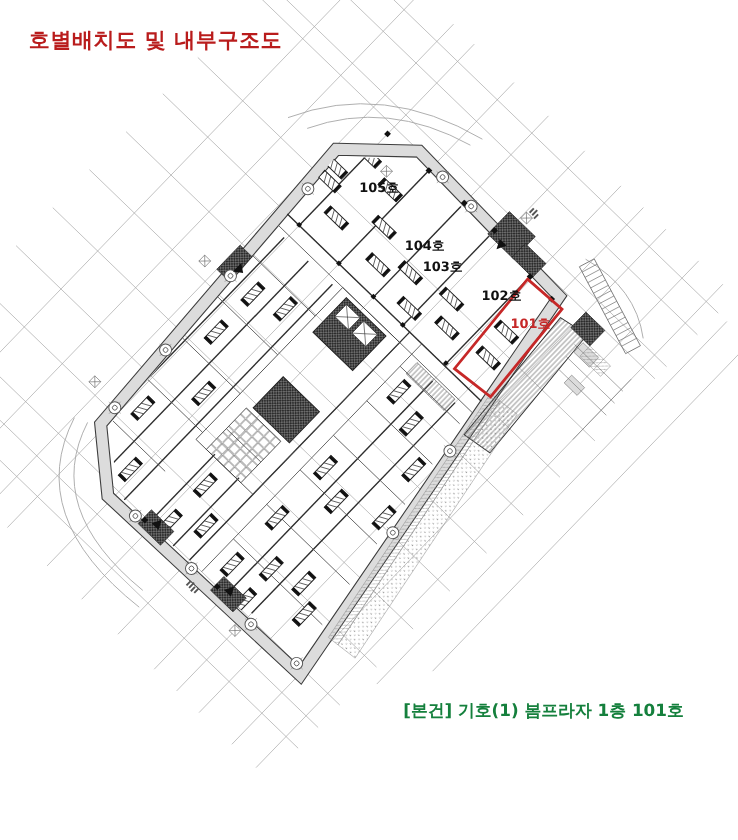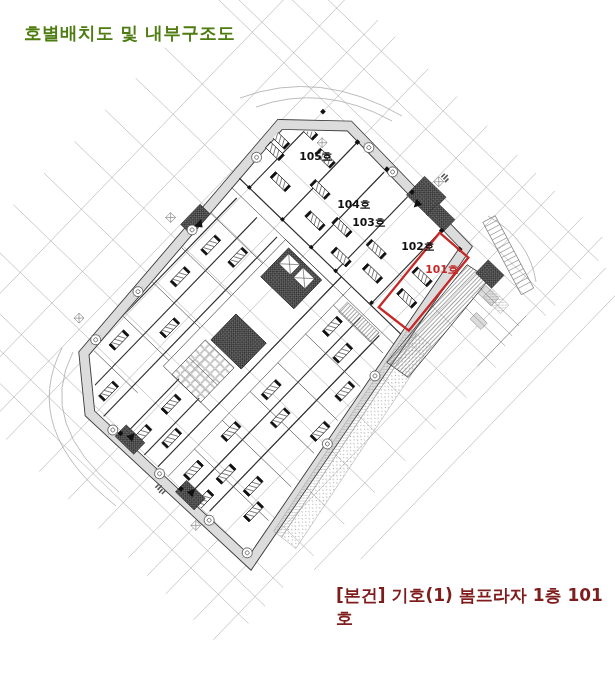"호별배치도 및 내부구조도" .title { color: #4d7c0f -> #b91c1c }
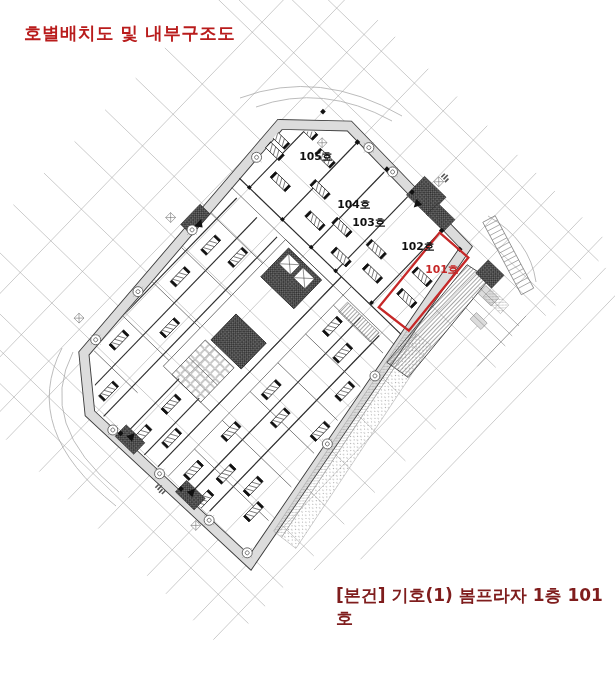"[본건] 기호(1) 봄프라자 1층 101호" .caption { color: #7f1d1d -> #15803d; font-size: 17px -> 14px }
